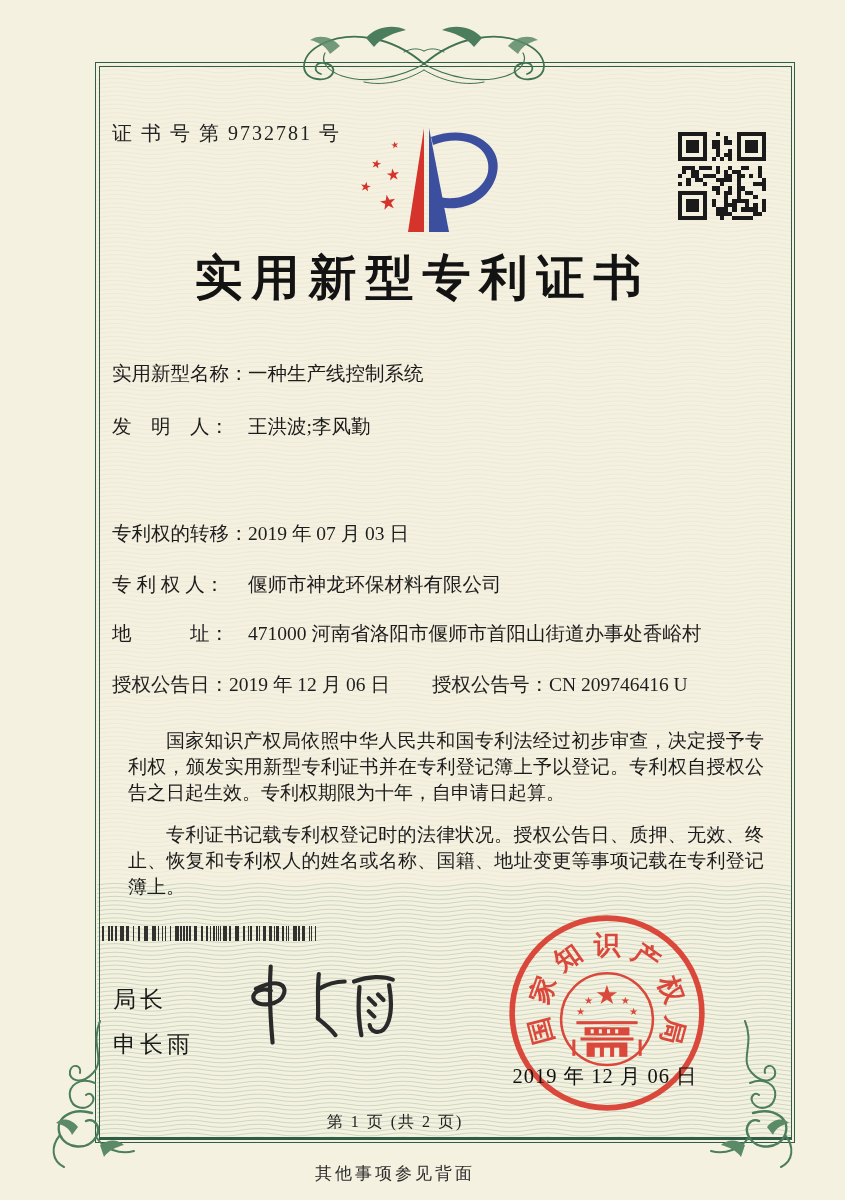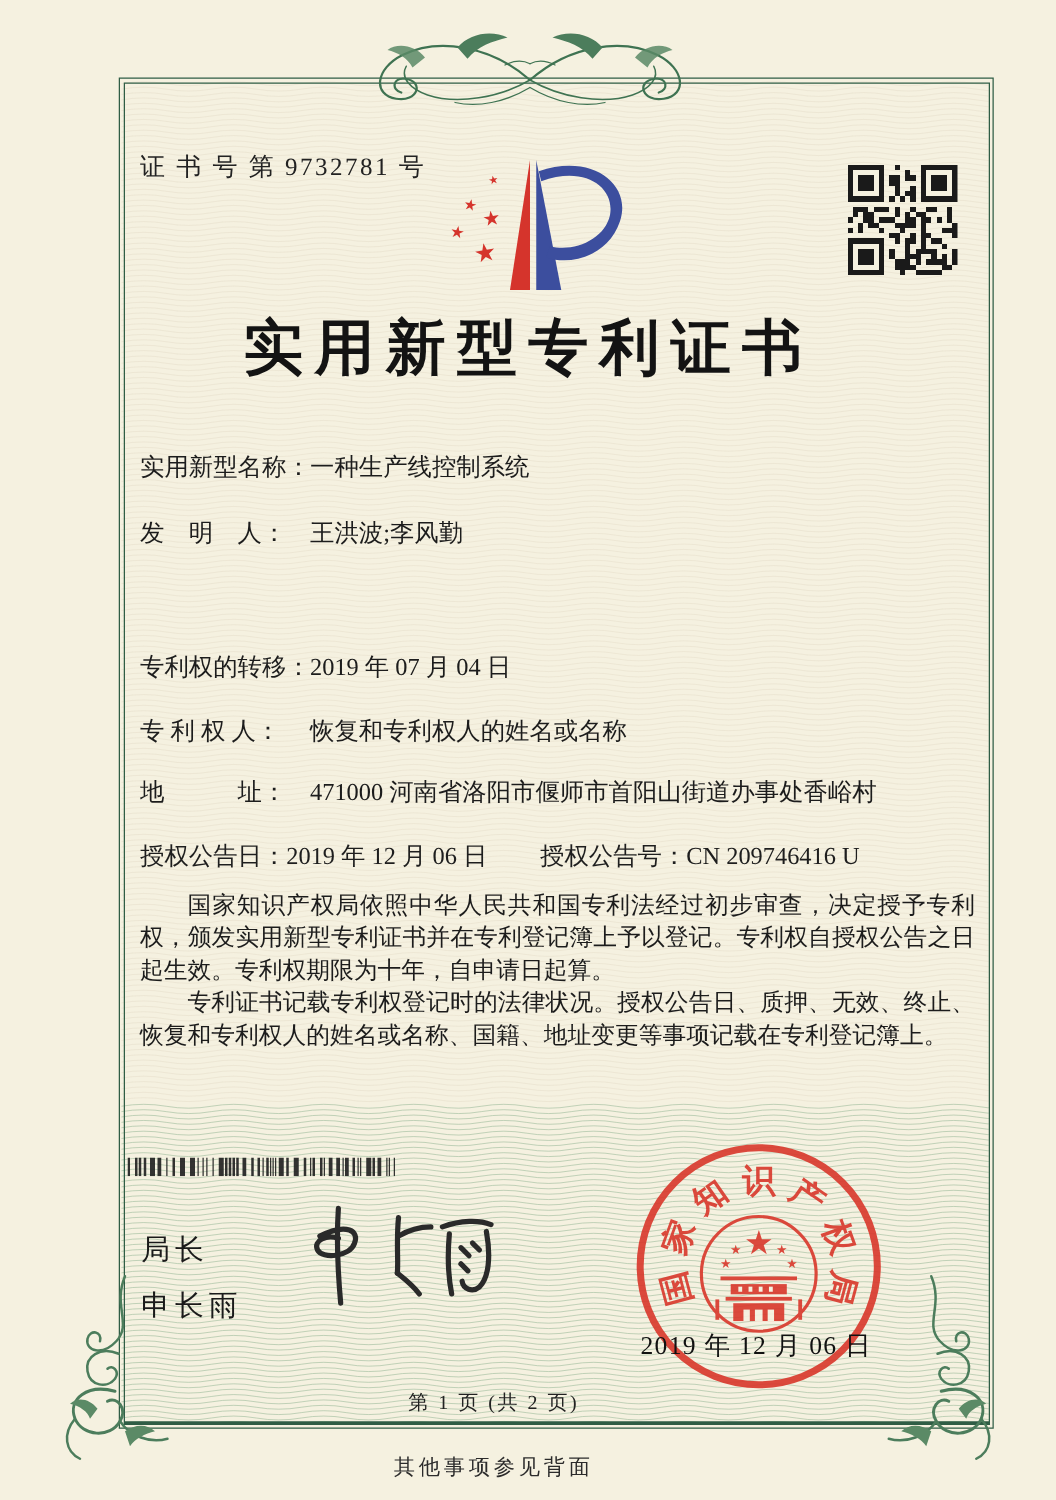"2019 年 07 月 04" span { text: 04 -> 03 }
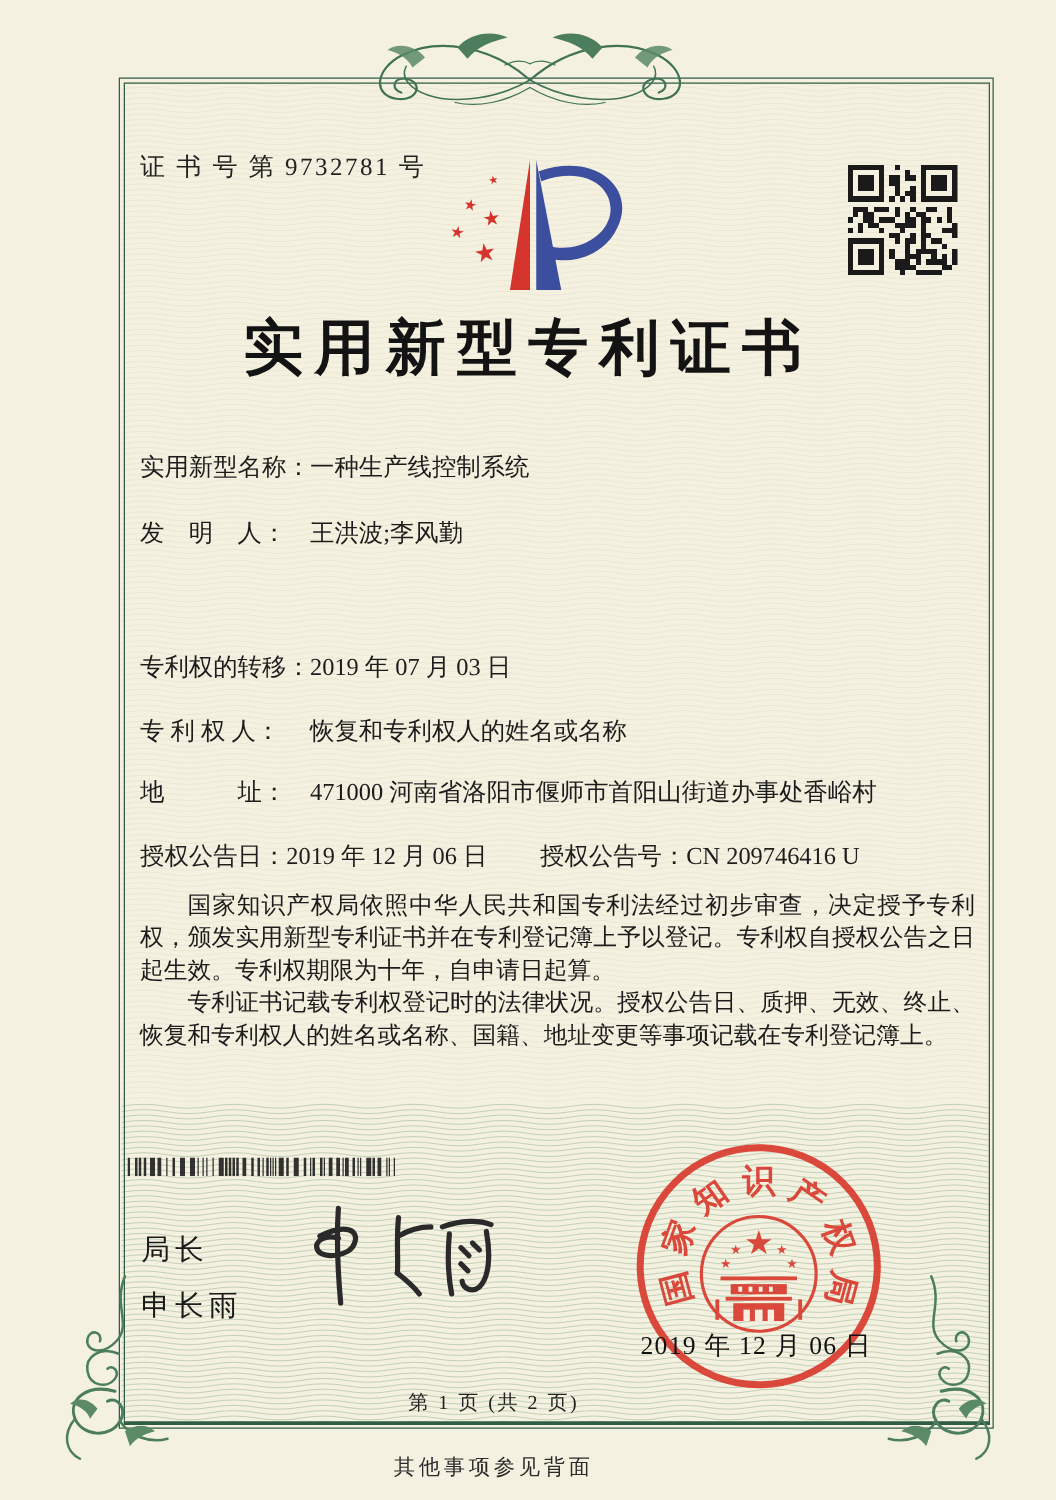"恢复和专利权人的姓名或名称" span { text: 恢复和专利权人的姓名或名称 -> 偃师市神龙环保材料有限公司 }
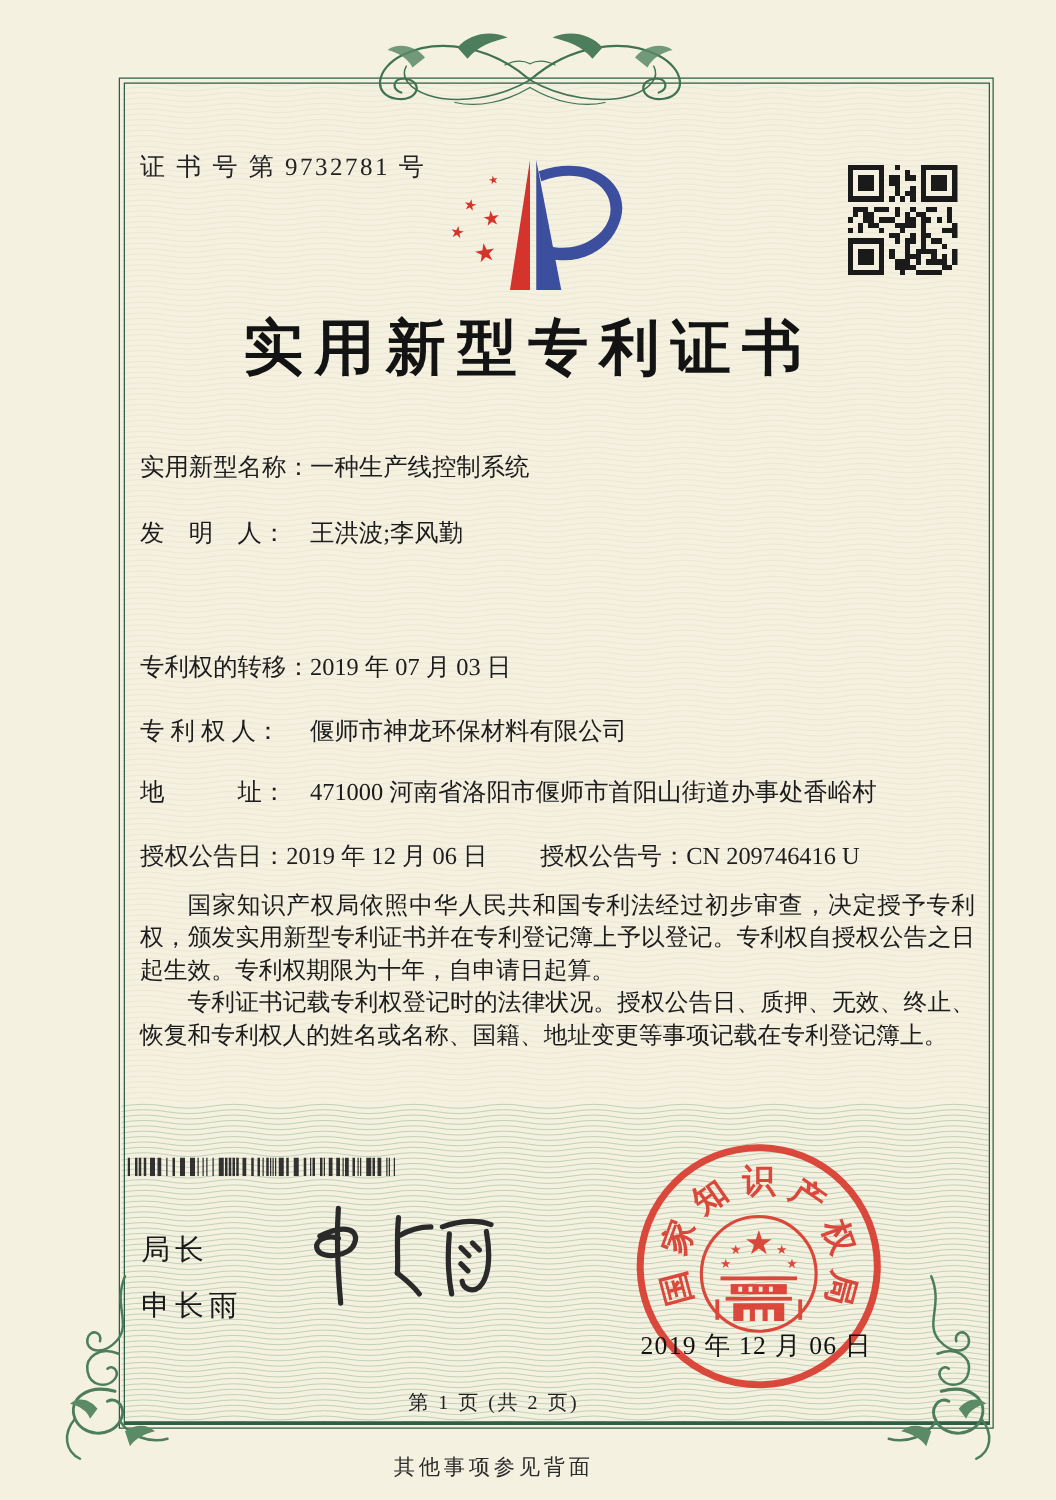"国家知识产权局依照中华人民共和国专利法经过初步审查，决定授予专利权，颁发实用新型" .paragraphs p { margin: 0 -> 16px }
